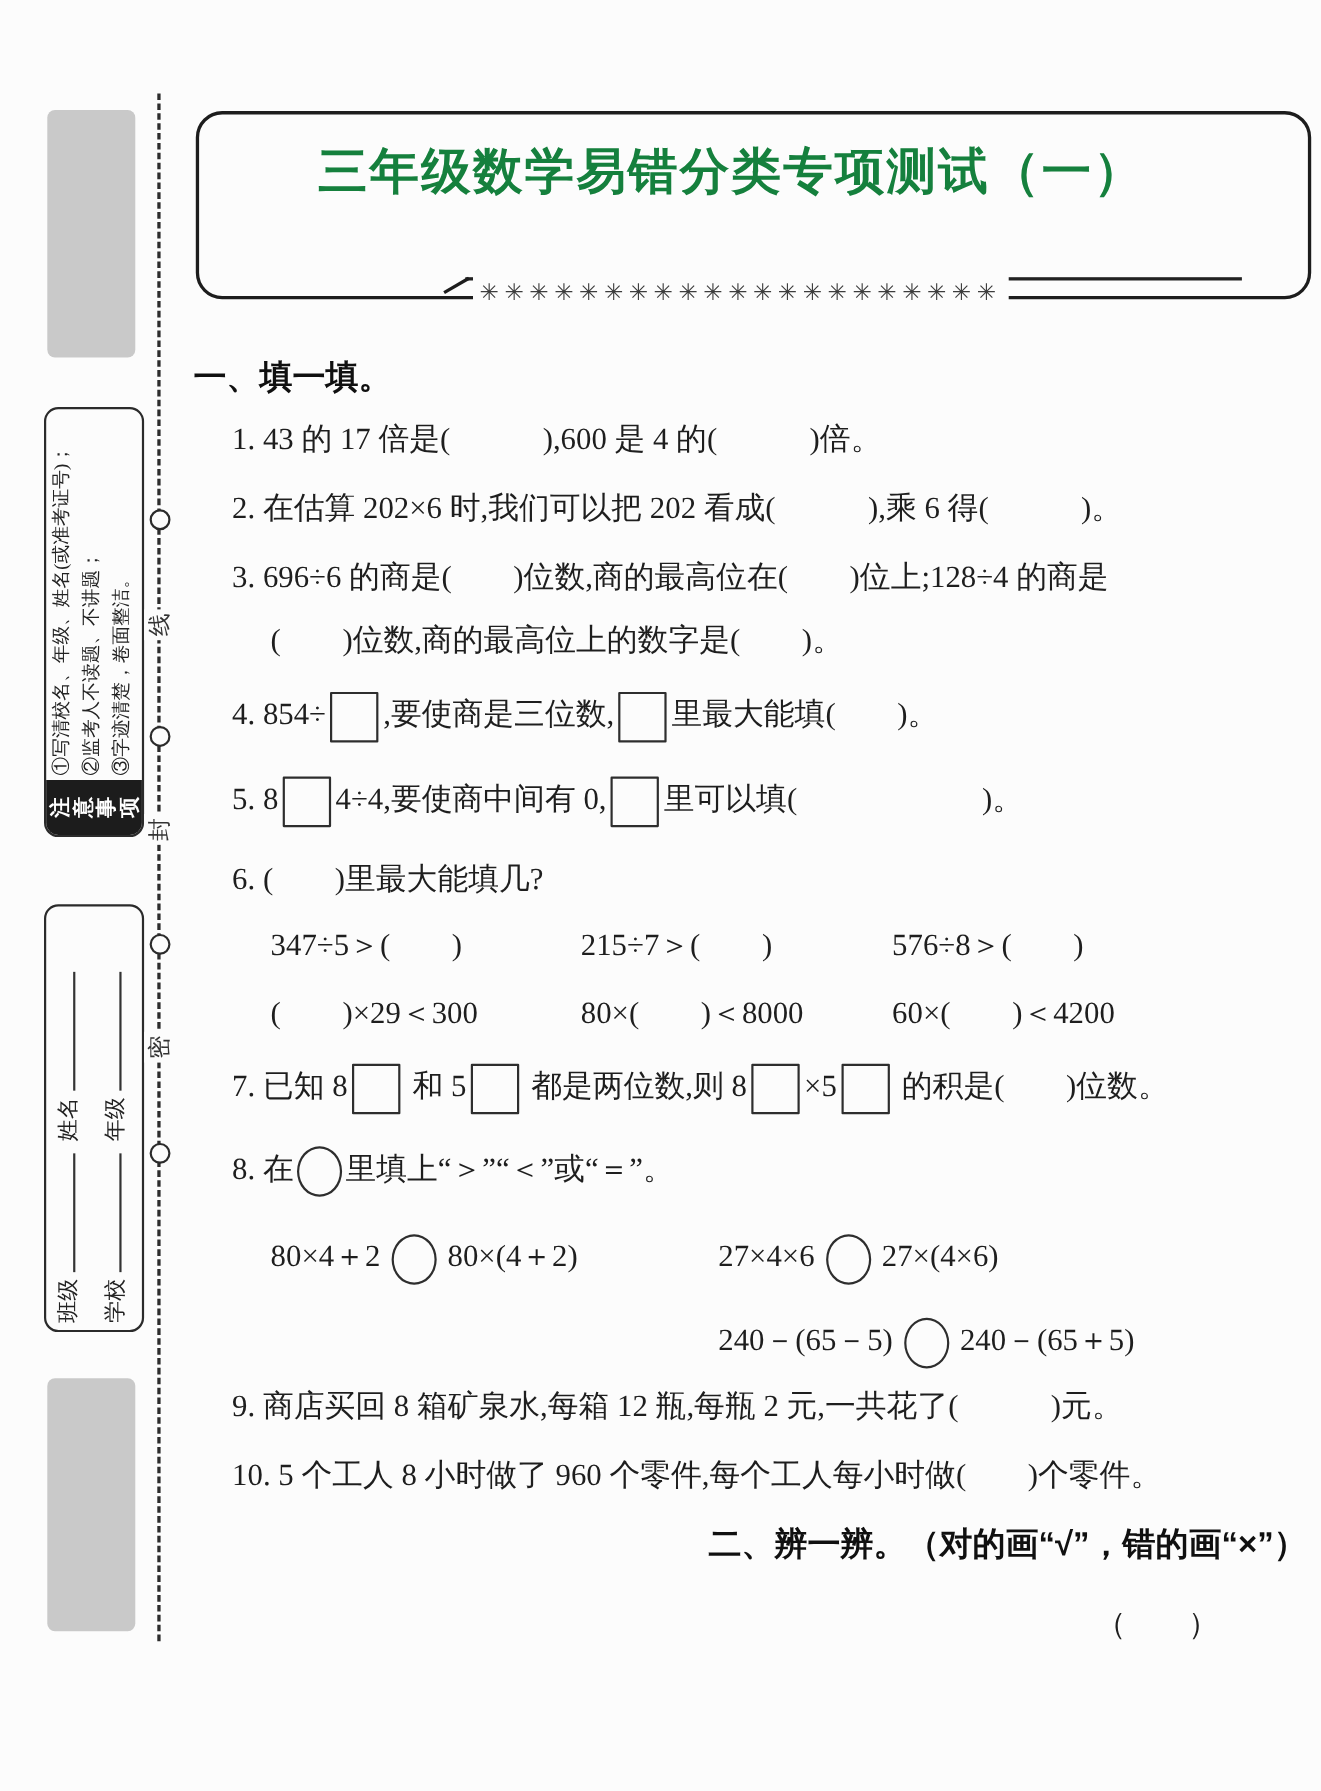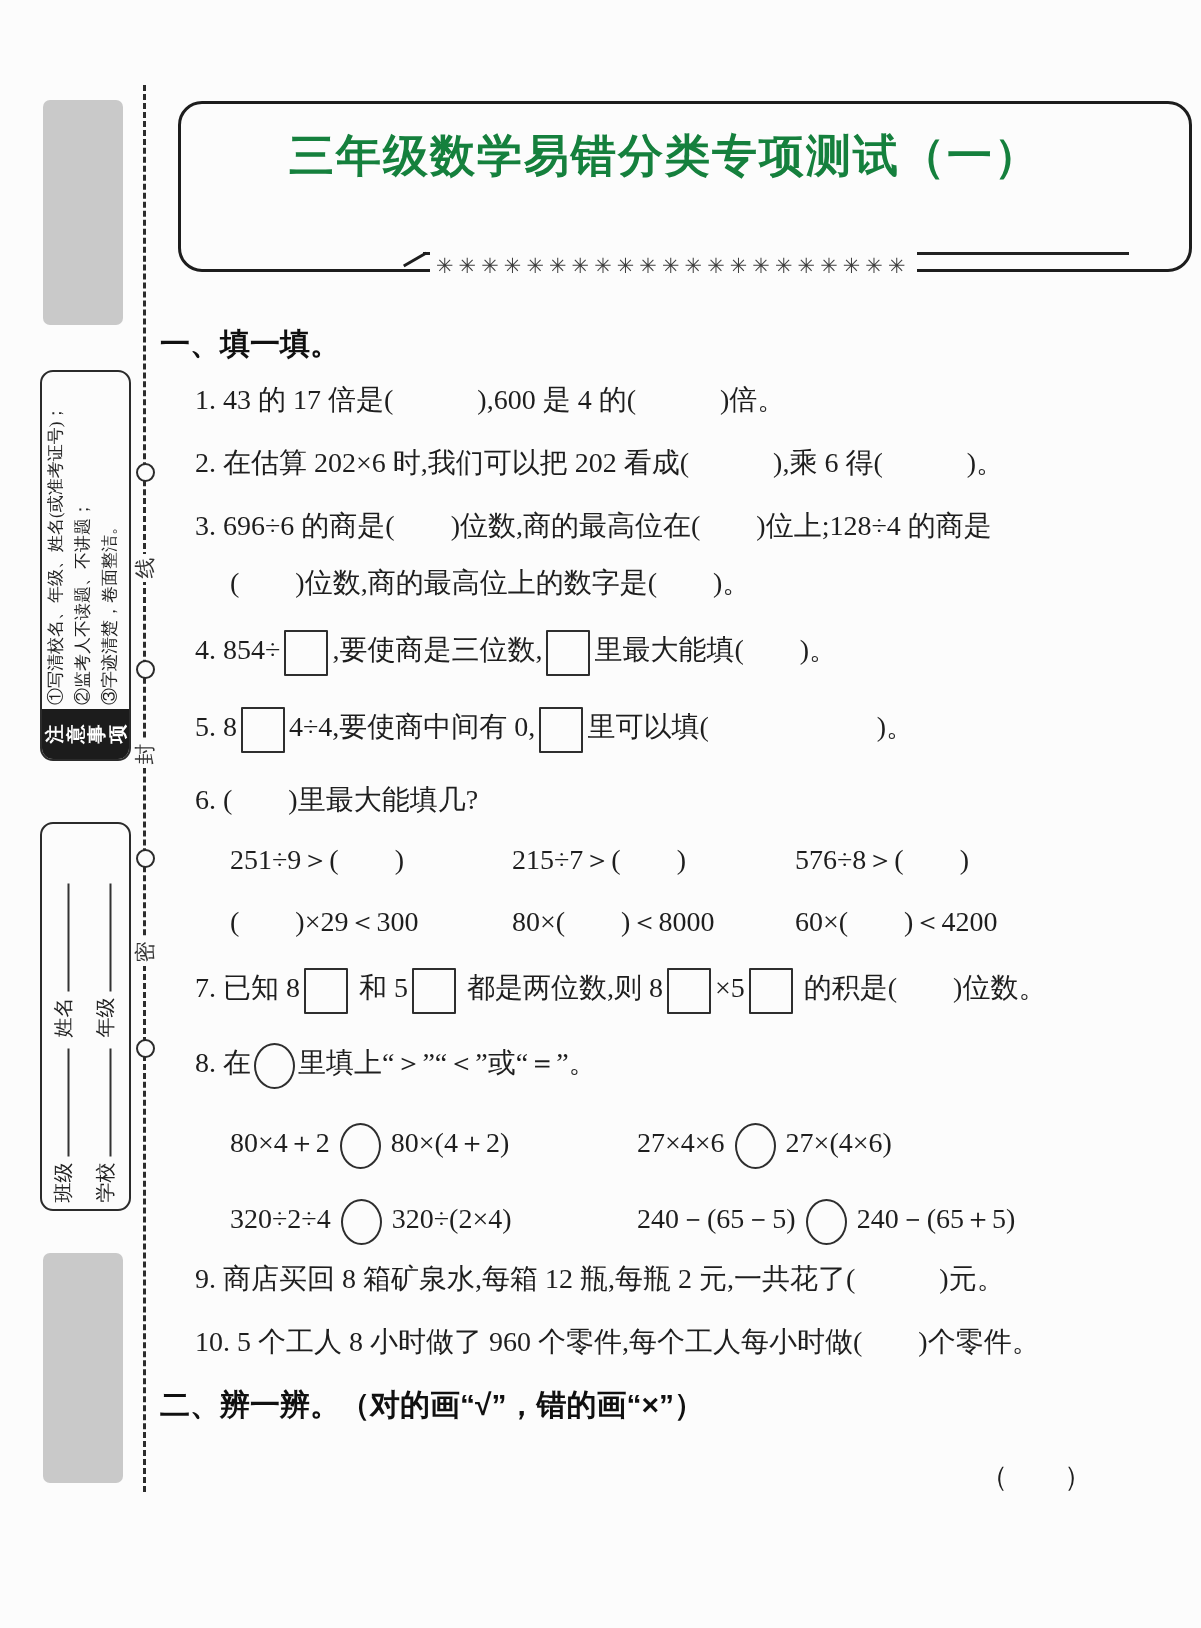"一、填一填。" #content { left: 160px -> 176px }
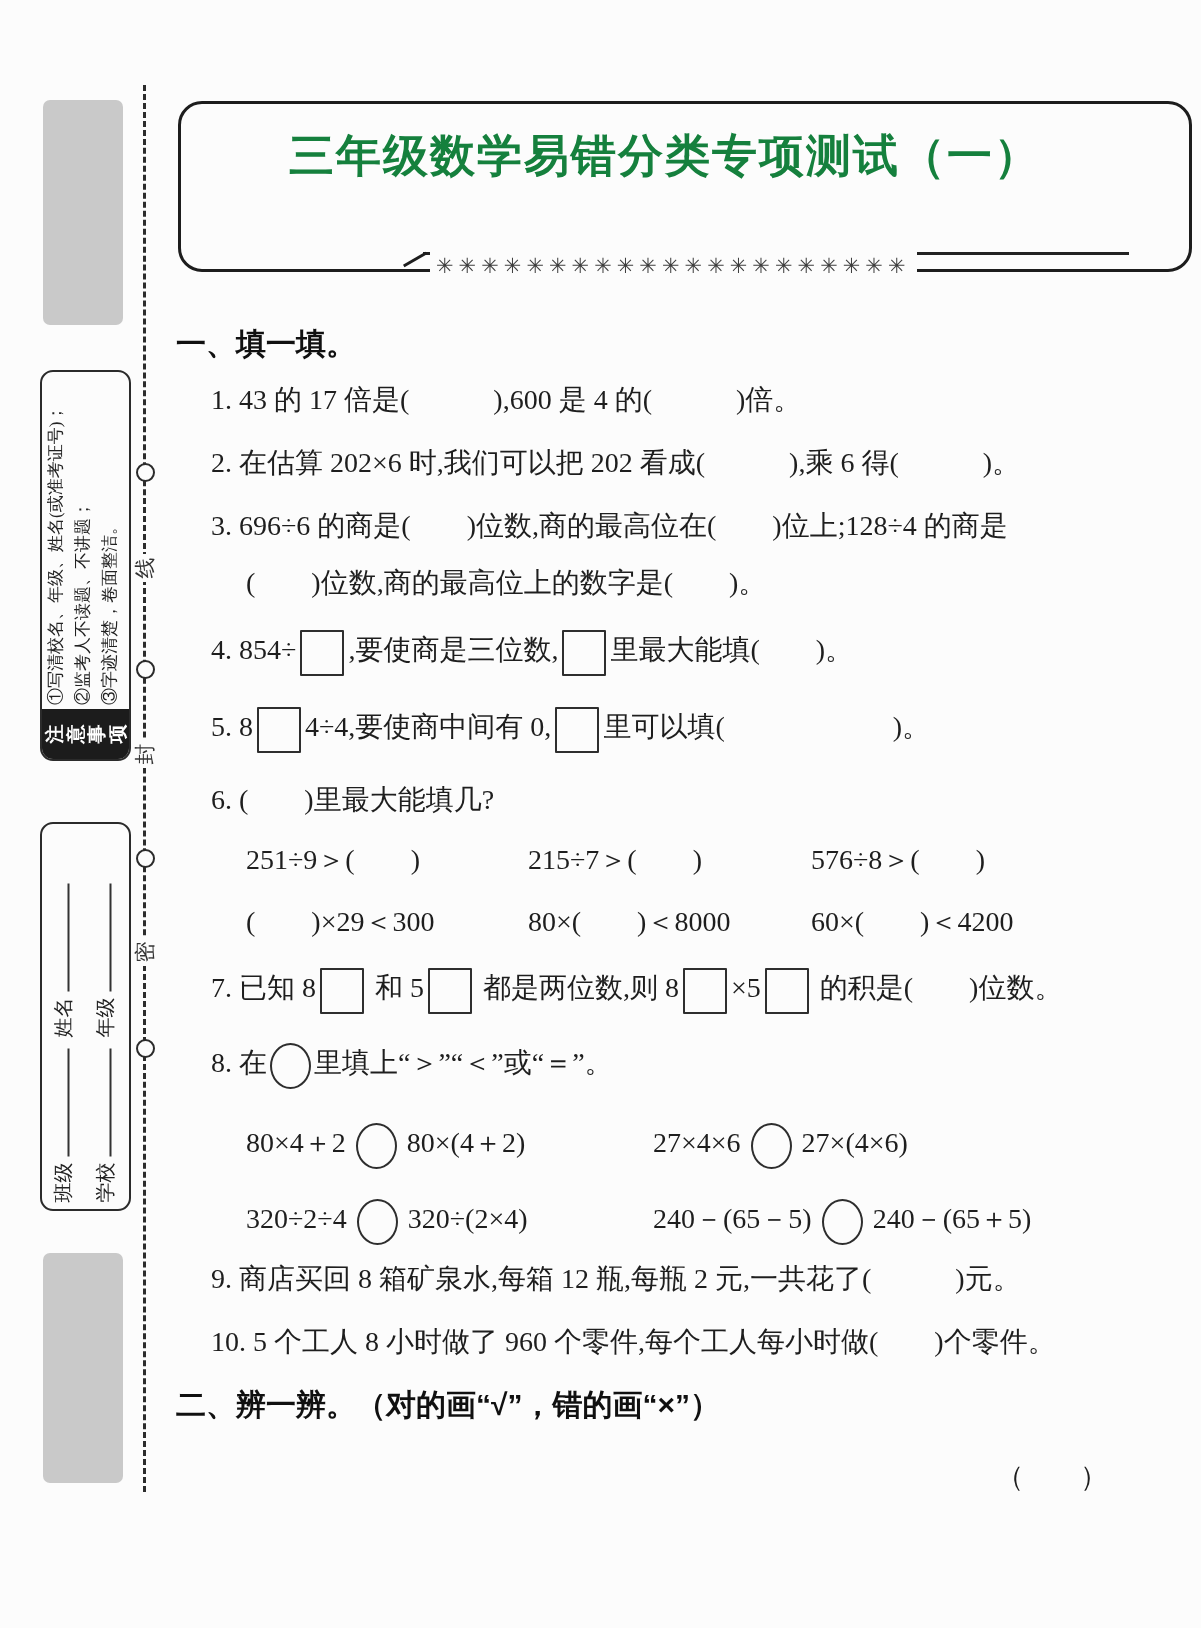"251÷9＞( )" span.col { text: 251÷9 -> 347÷5 }
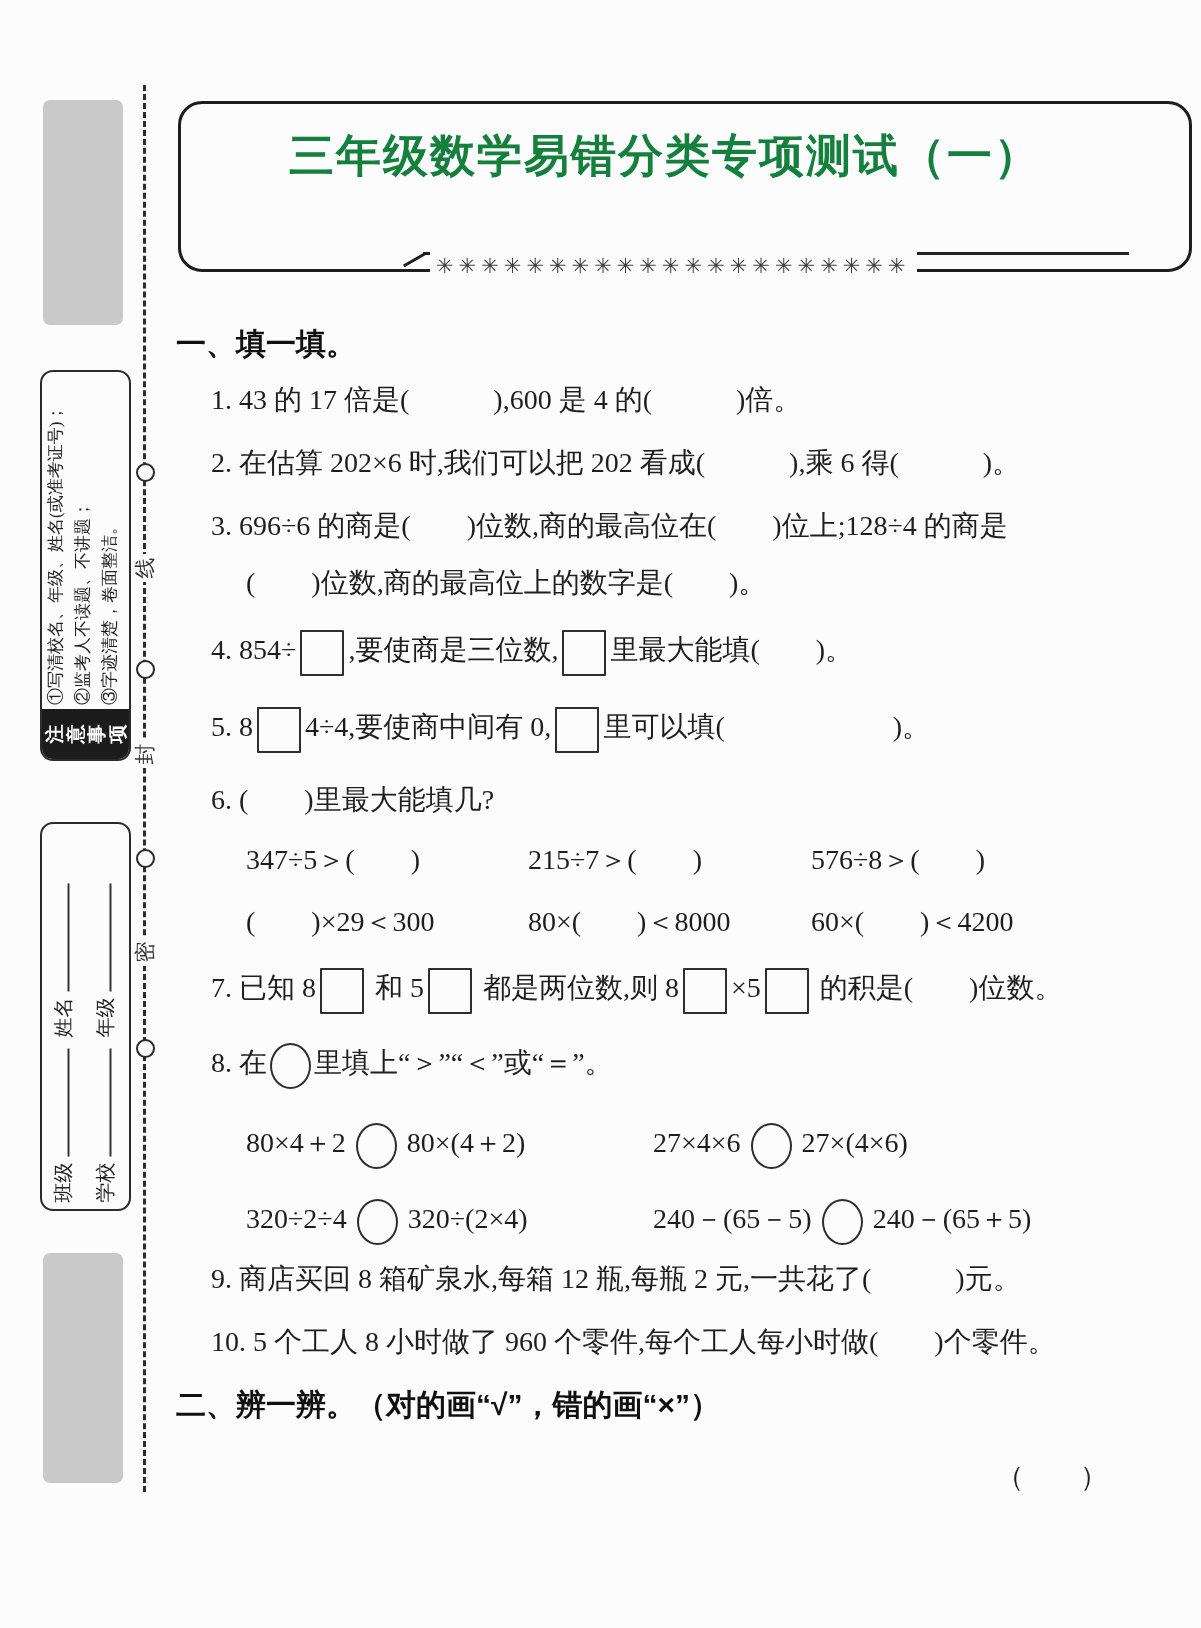"320÷2÷4 320÷(2×4)" span.col { html: <span>320÷2÷4 <span></span> 320÷(2×4)</span> -> none }
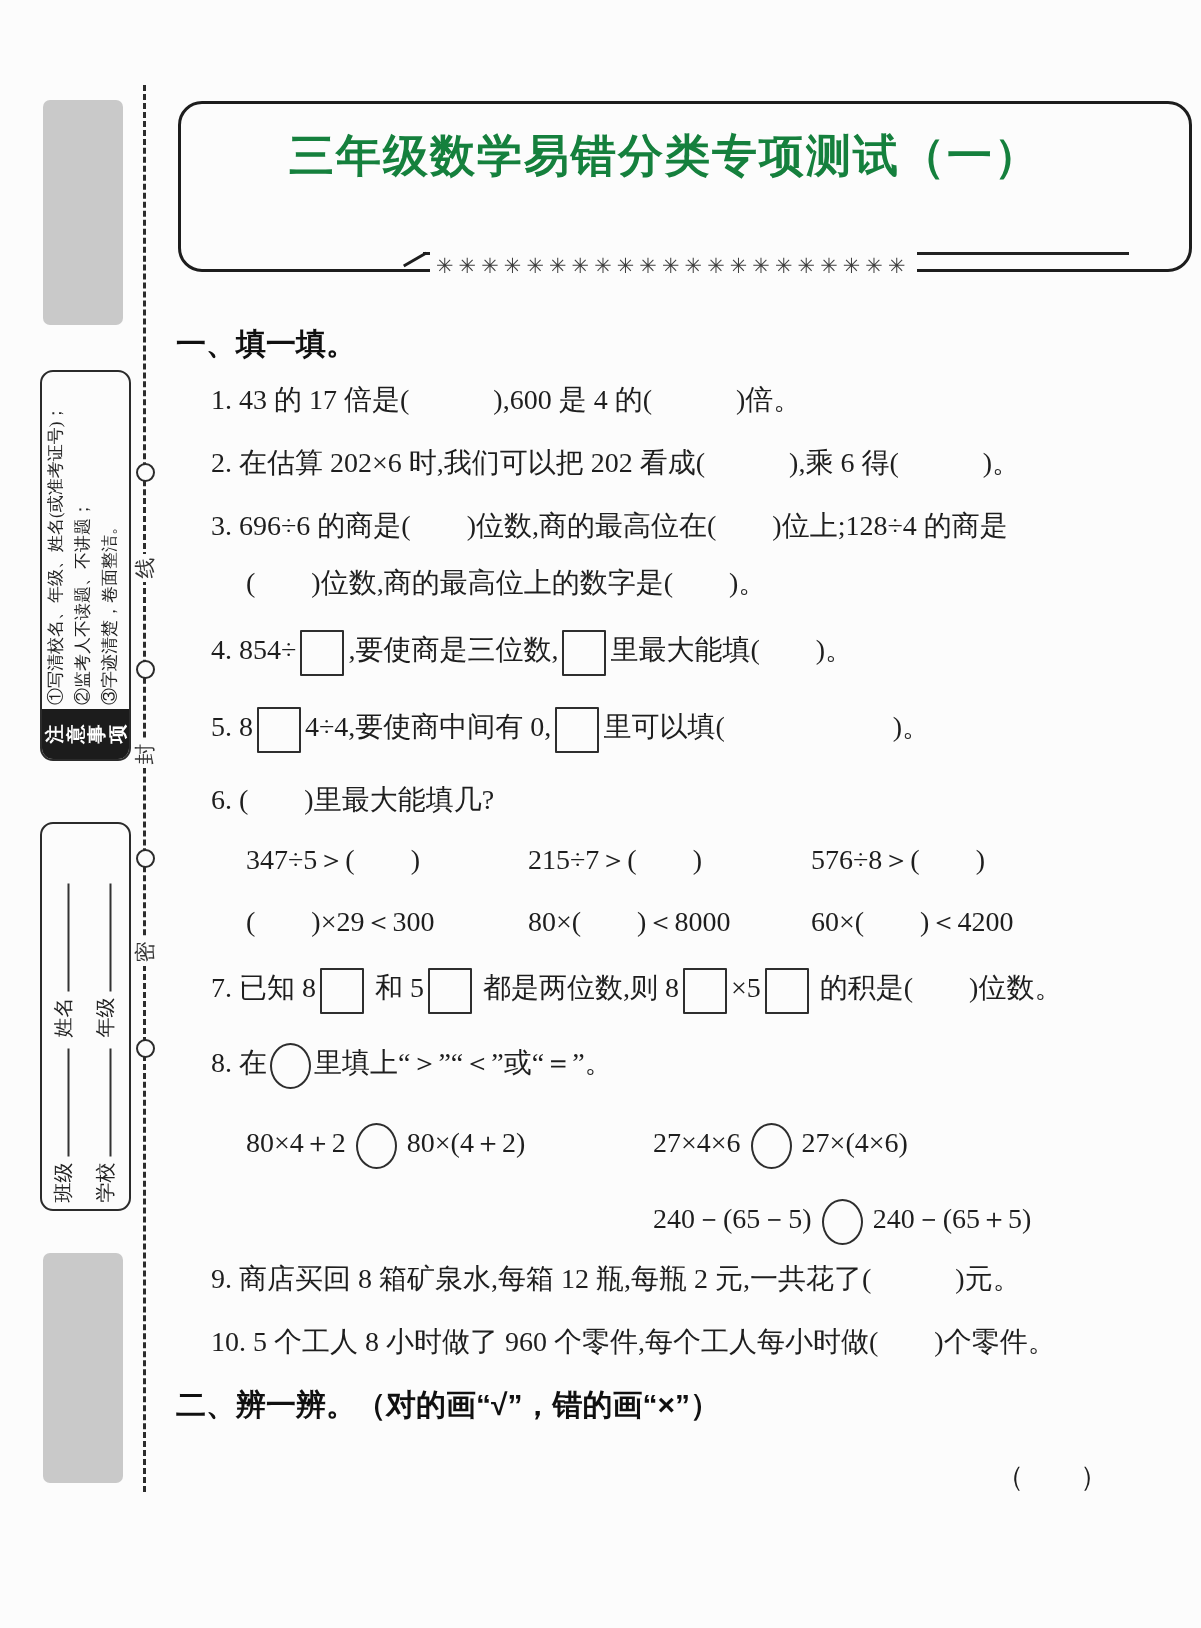"二、辨一辨。（对的画“√”，错的画“×”）" div.line { text-align: none -> right }
